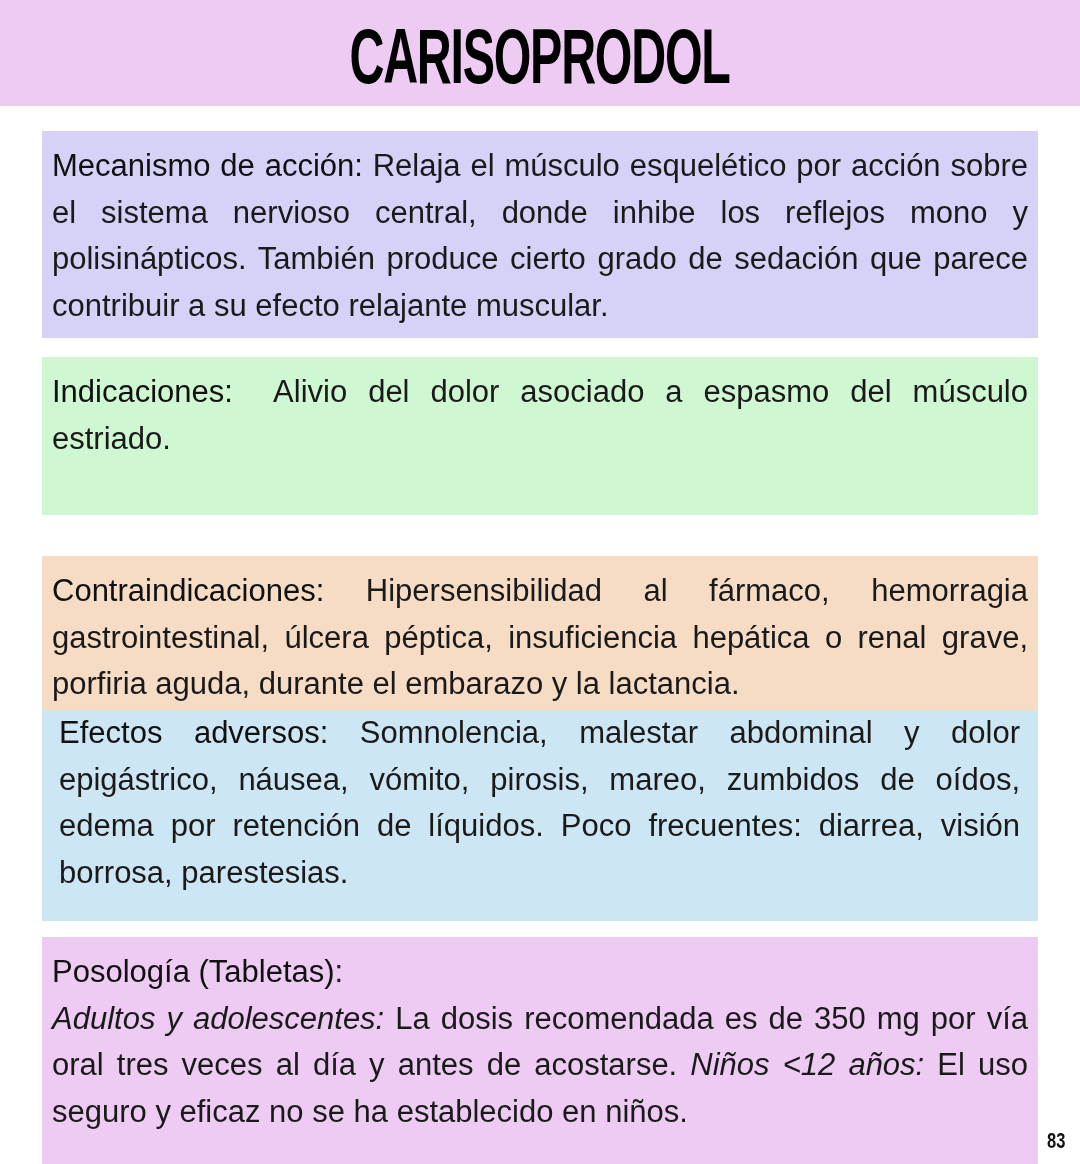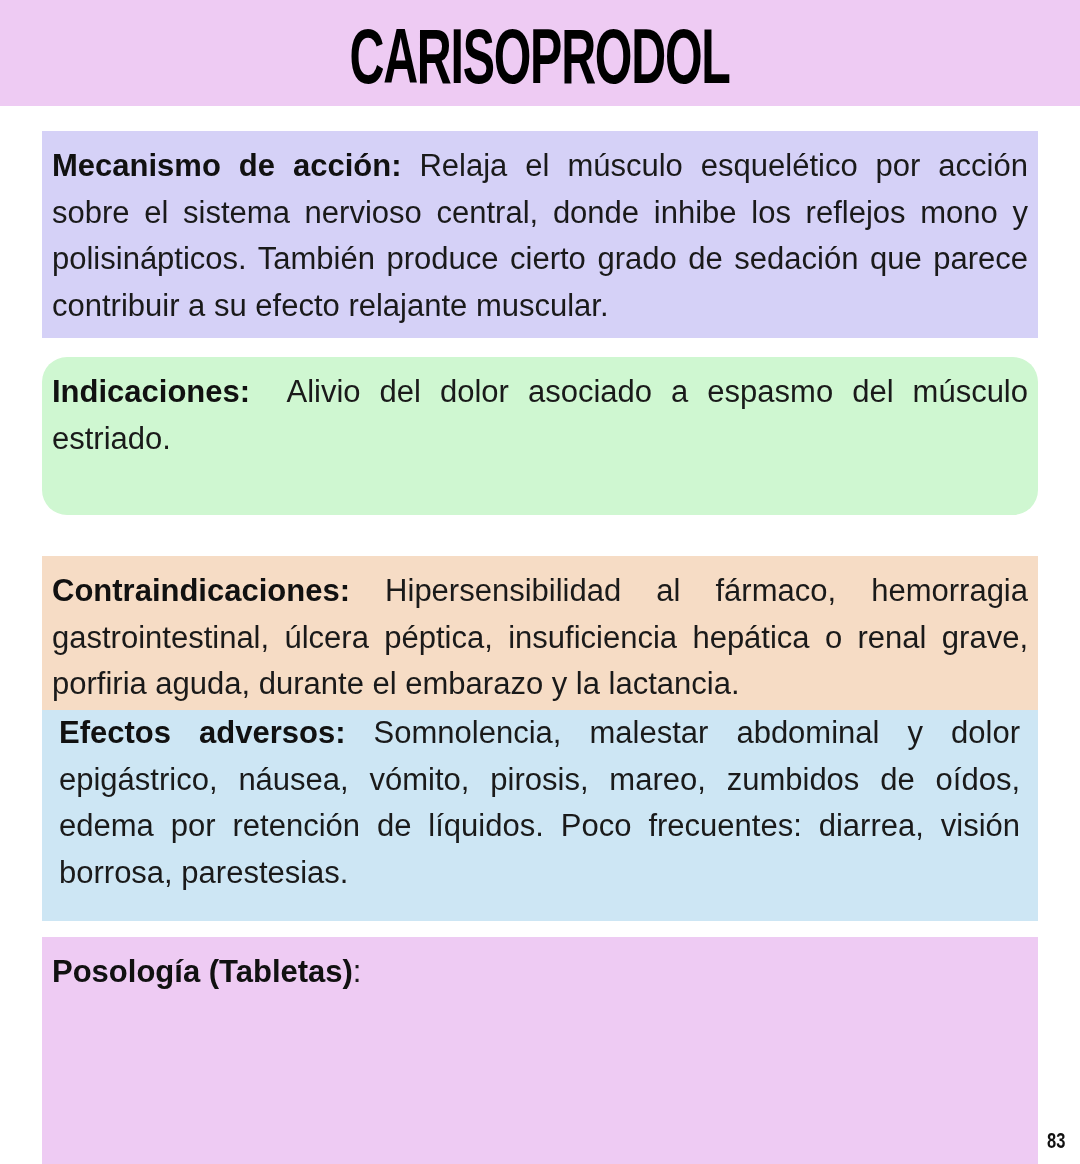"Mecanismo de acción:" .label { font-weight: bold -> normal }
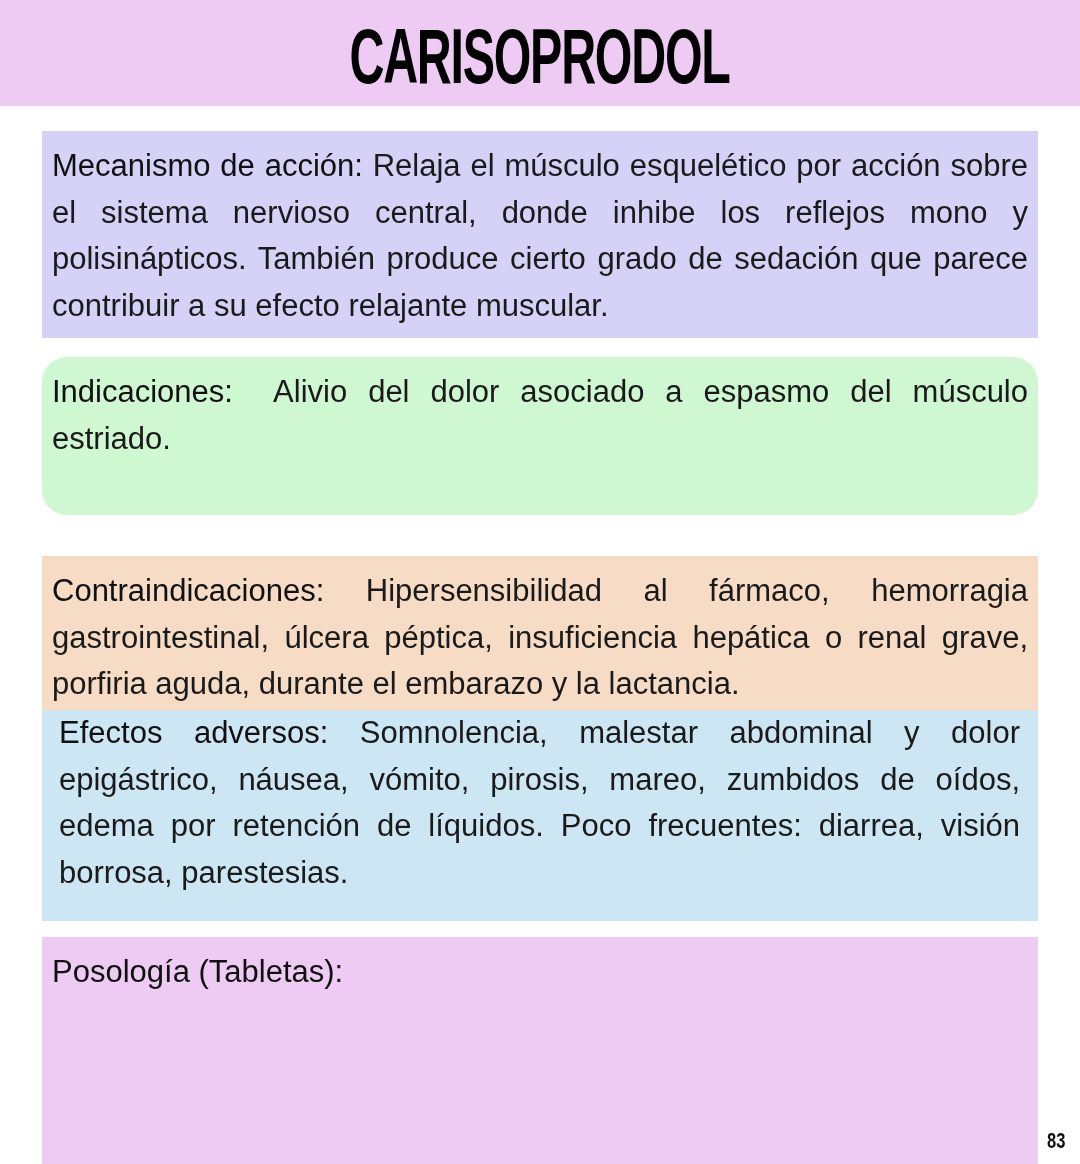"Indicaciones: Alivio del dolor asociado" .c2 { border-radius: 25px -> none }
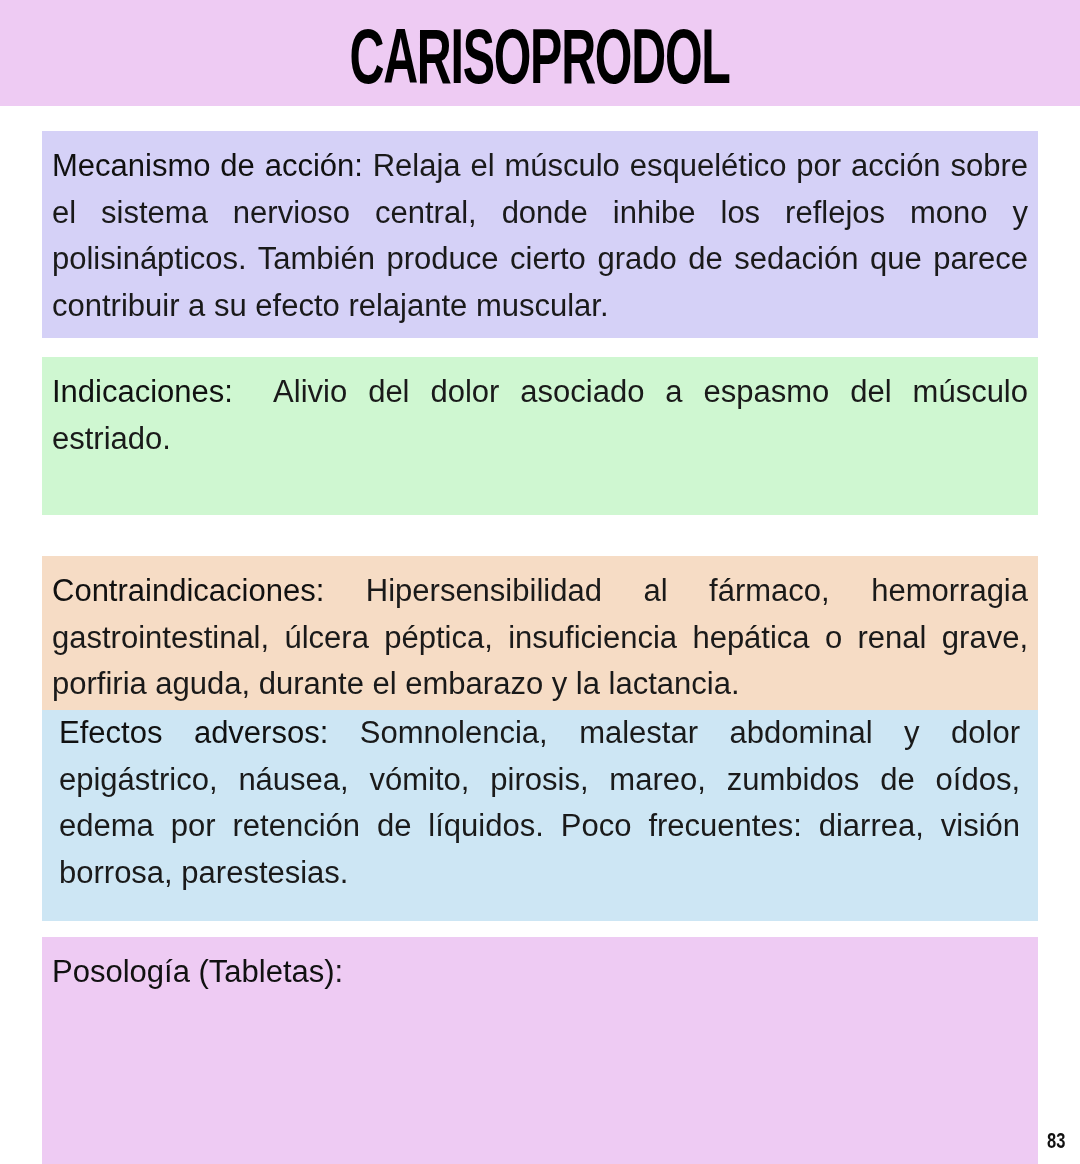"Adultos y adolescentes: La dosis" div { html: none -> <div> <span>Adultos y adolescentes:</span><span> La dosis recomendada es de 350 mg por vía oral tres veces al día y antes de acostarse. </span><span>Niños &lt;12 años:</span><span> El uso seguro y eficaz no se ha establecido en niños.</span> </div> }
